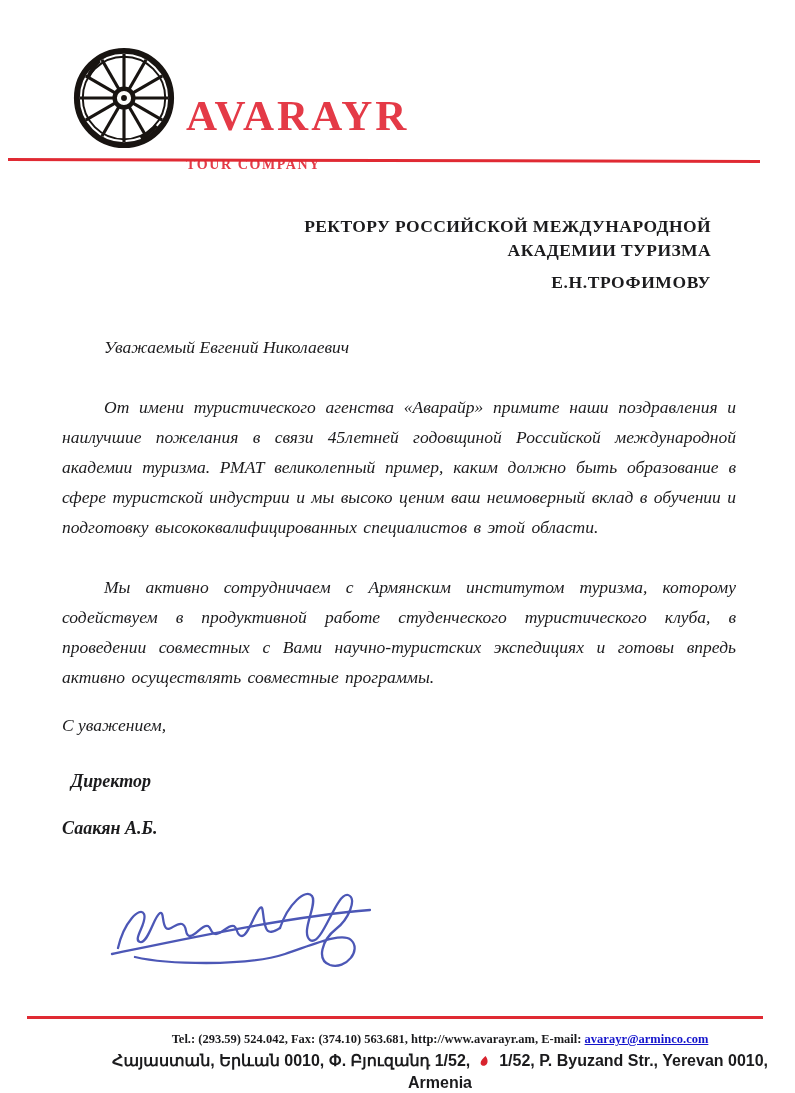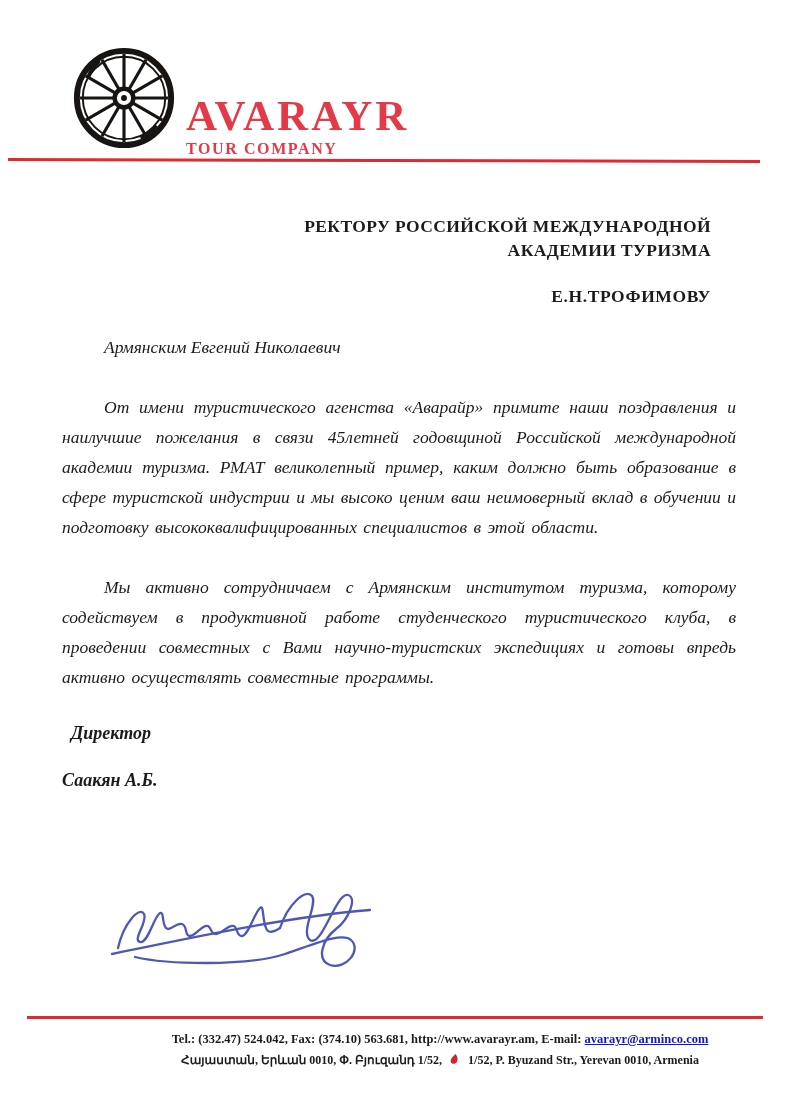"TOUR COMPANY" .brand-tagline { font-size: 16px -> 14px; margin-top: 3px -> 20px }
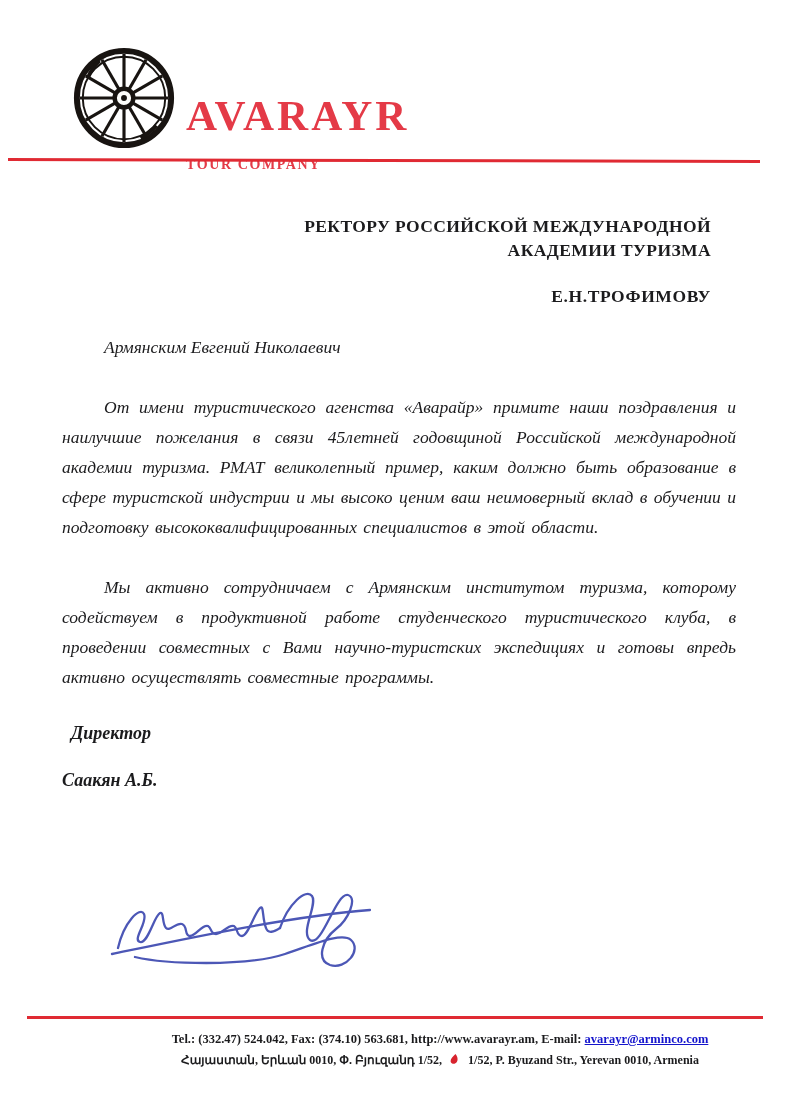"Е.Н.ТРОФИМОВУ" .recipient-name { margin-top: 22px -> 8px }
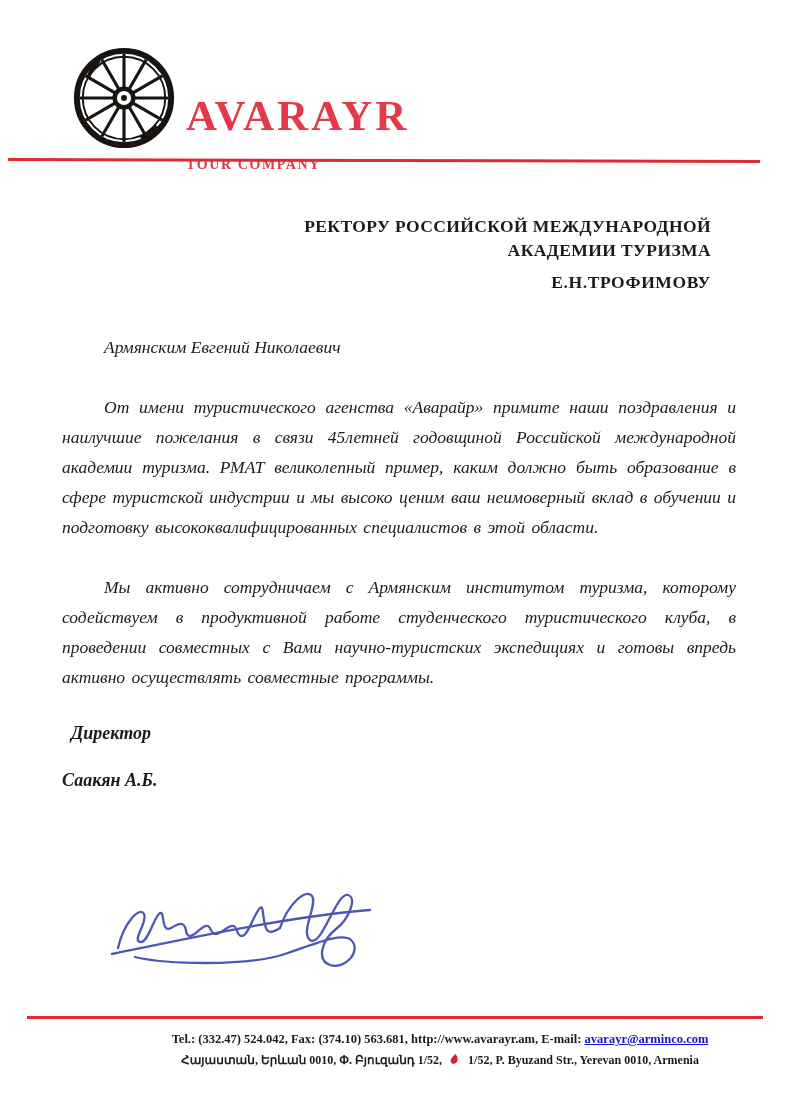"Армянским Евгений Николаевич" p.salutation { text: Армянским -> Уважаемый }
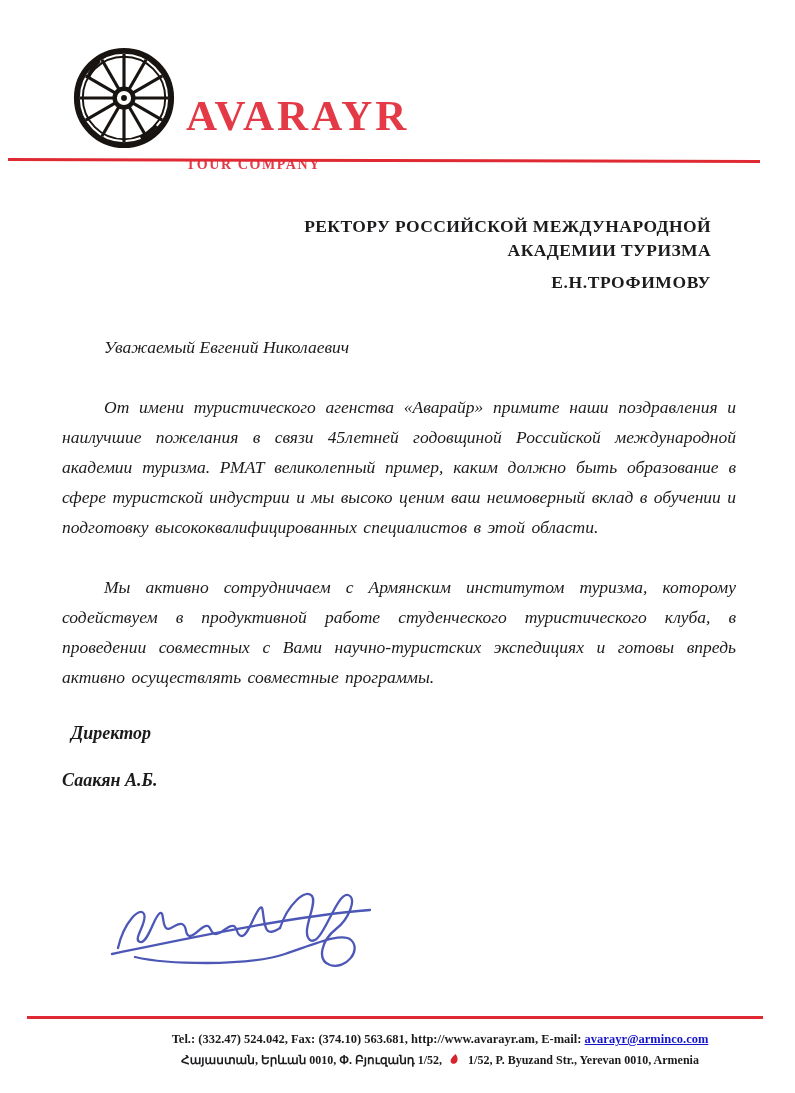"С уважением," p.closing { html: none -> <p>С уважением,</p> }
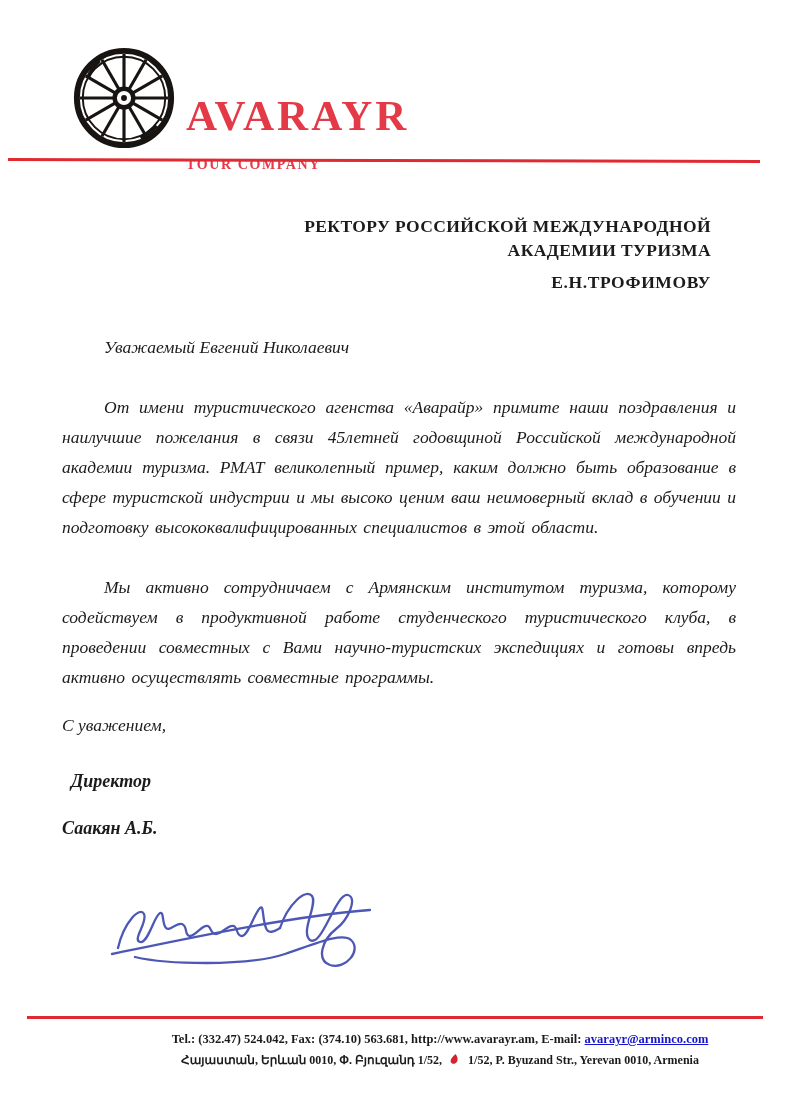"Tel.: (332.47) 524.042, Fax: (374.10)" span { text: 332.47 -> 293.59 }
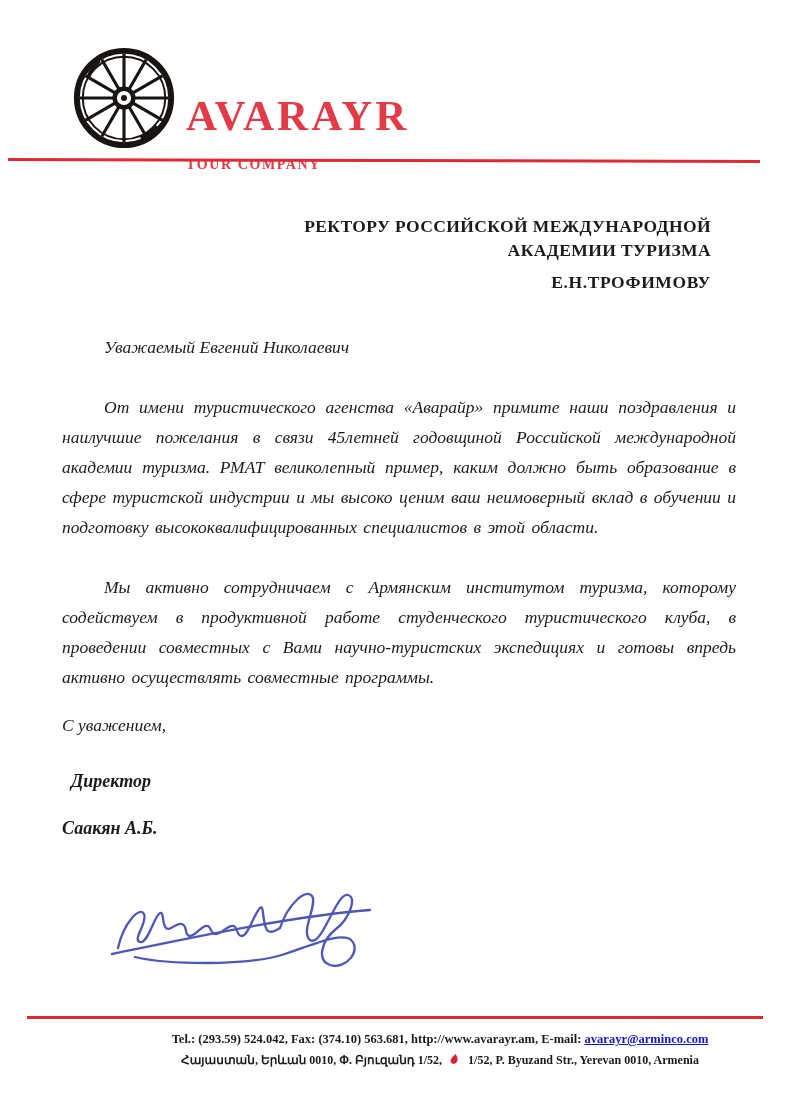"Հայաստան, Երևան 0010, Փ. Բյուզանդ" .footer-line2 { font-family: Liberation Serif, serif -> Liberation Sans, sans-serif; font-size: 12px -> 16px }
